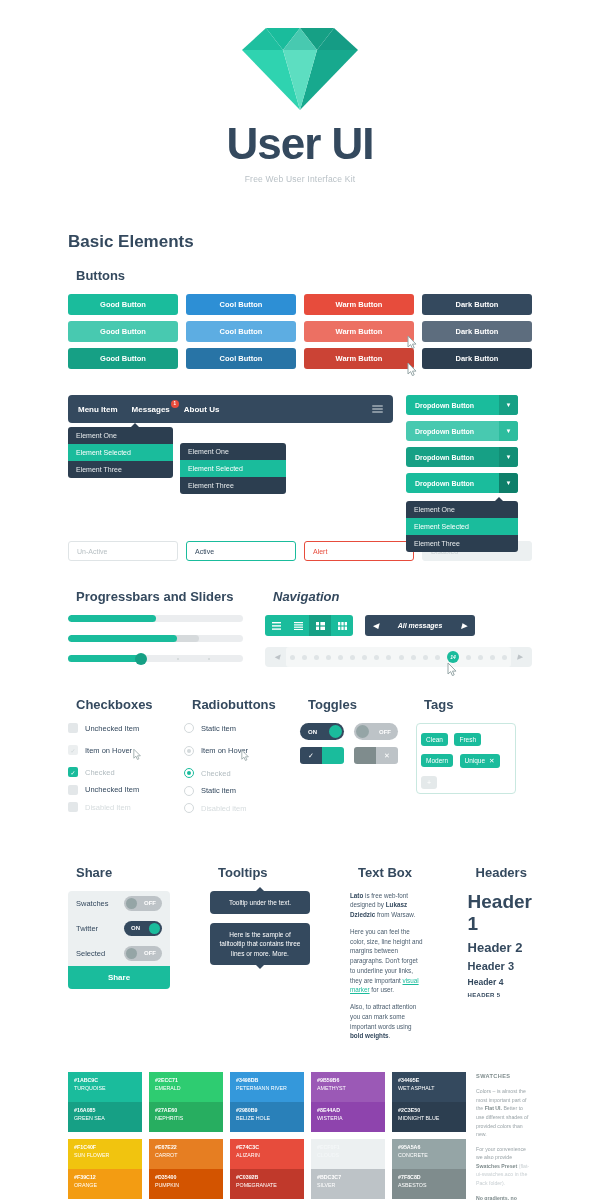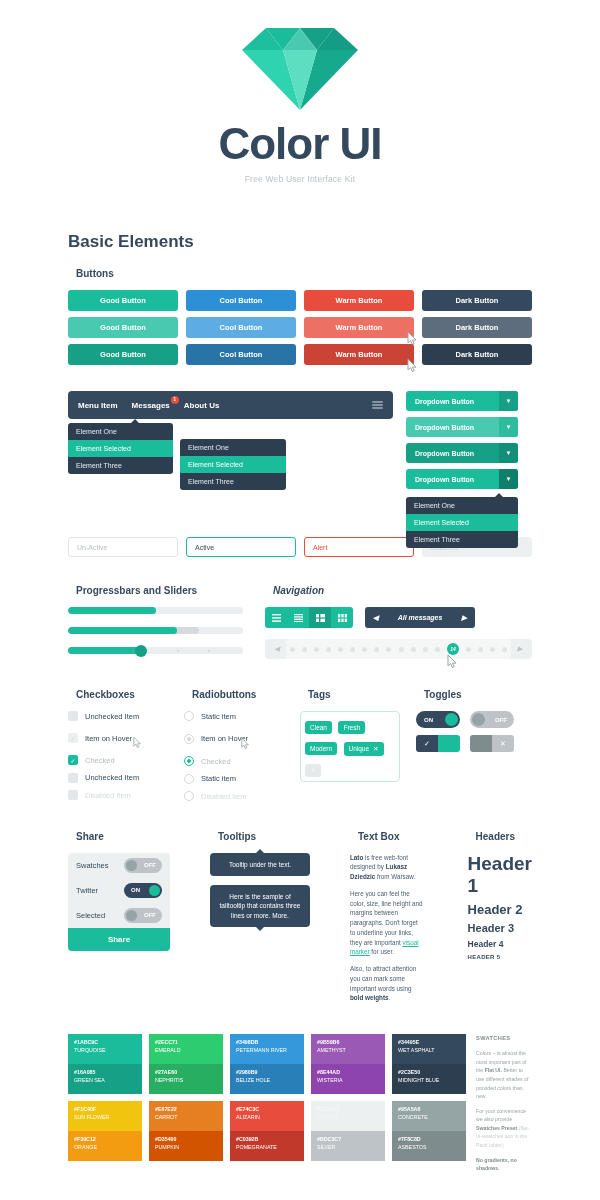"Color UI" div.brand { text: Color -> User }
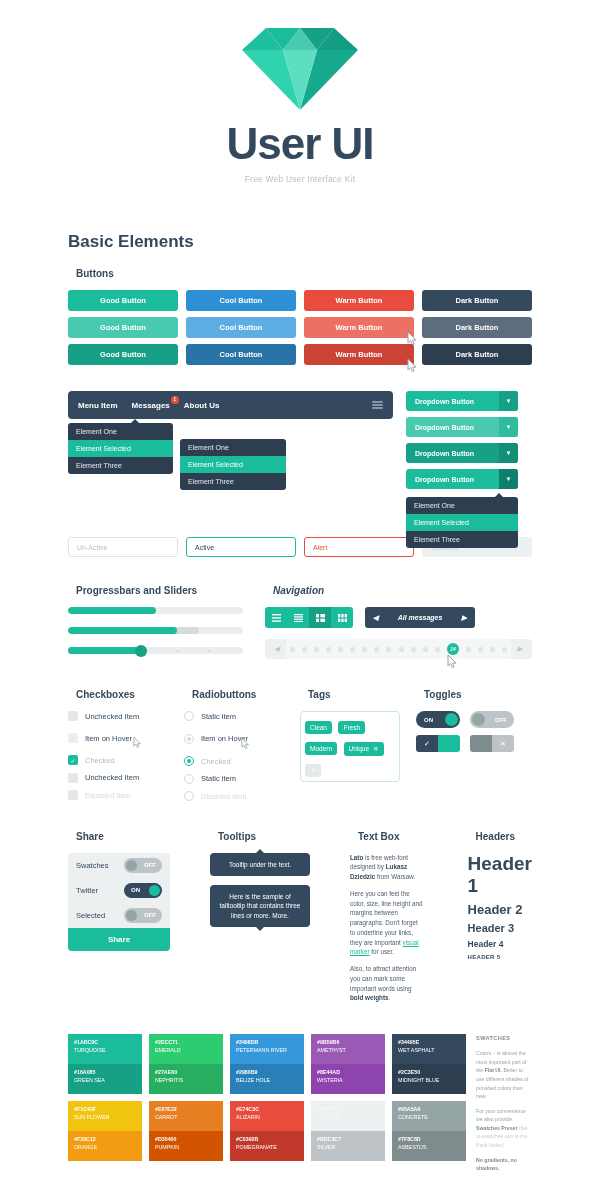"Buttons" h3.sub { font-size: 10px -> 13px }
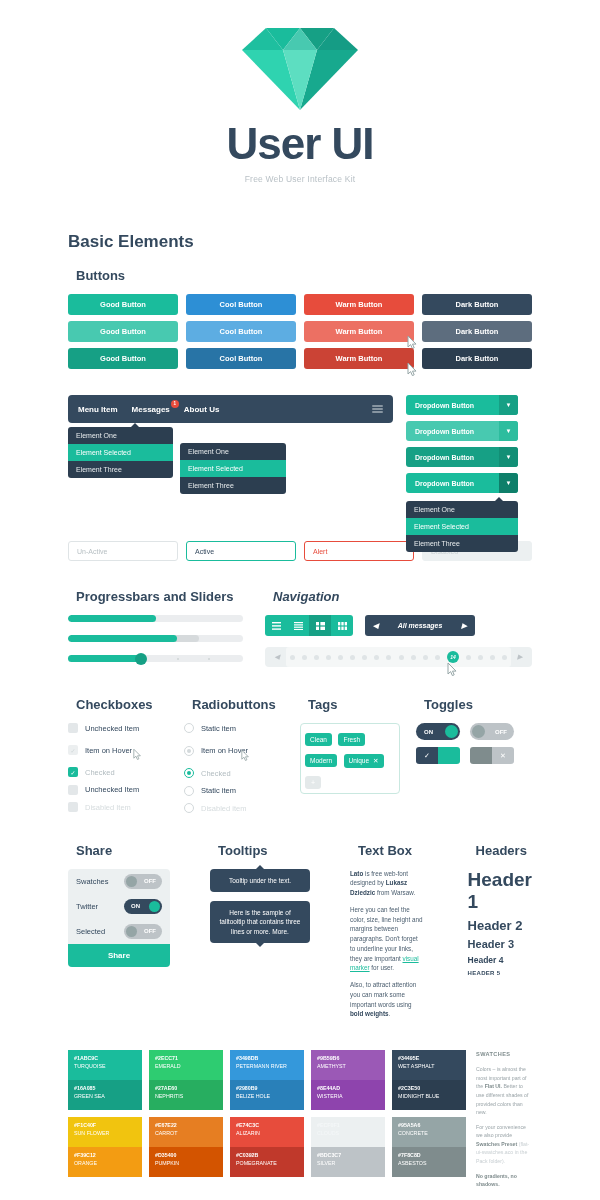"Tags" div { order: before "Toggles" -> after "Toggles" }
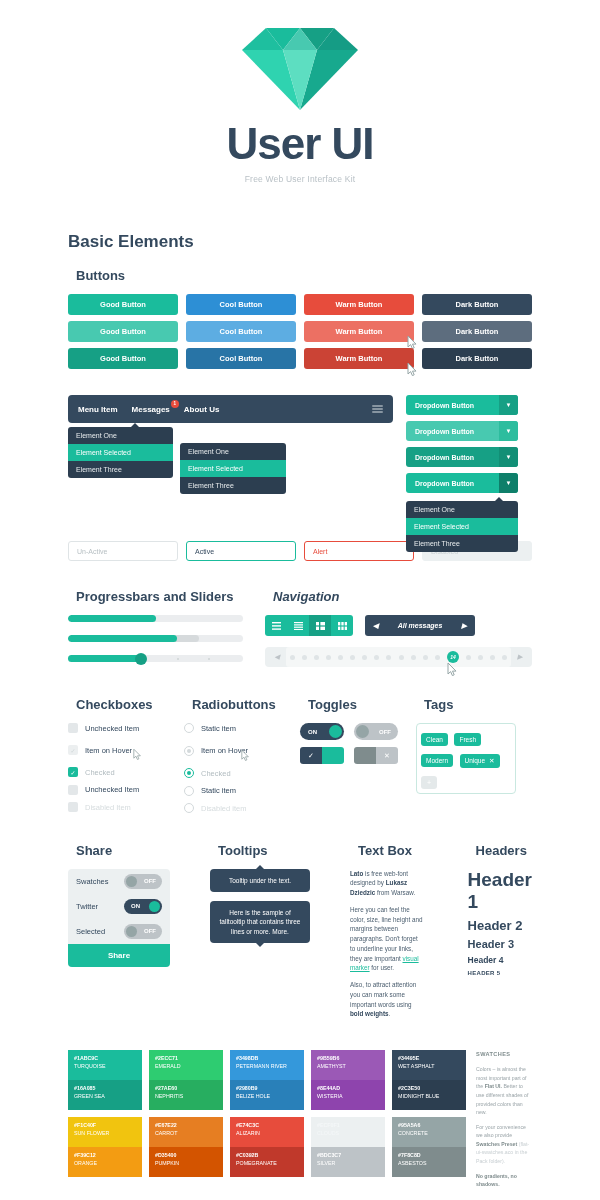"Share" div.container { margin-top: 22px -> 44px }
